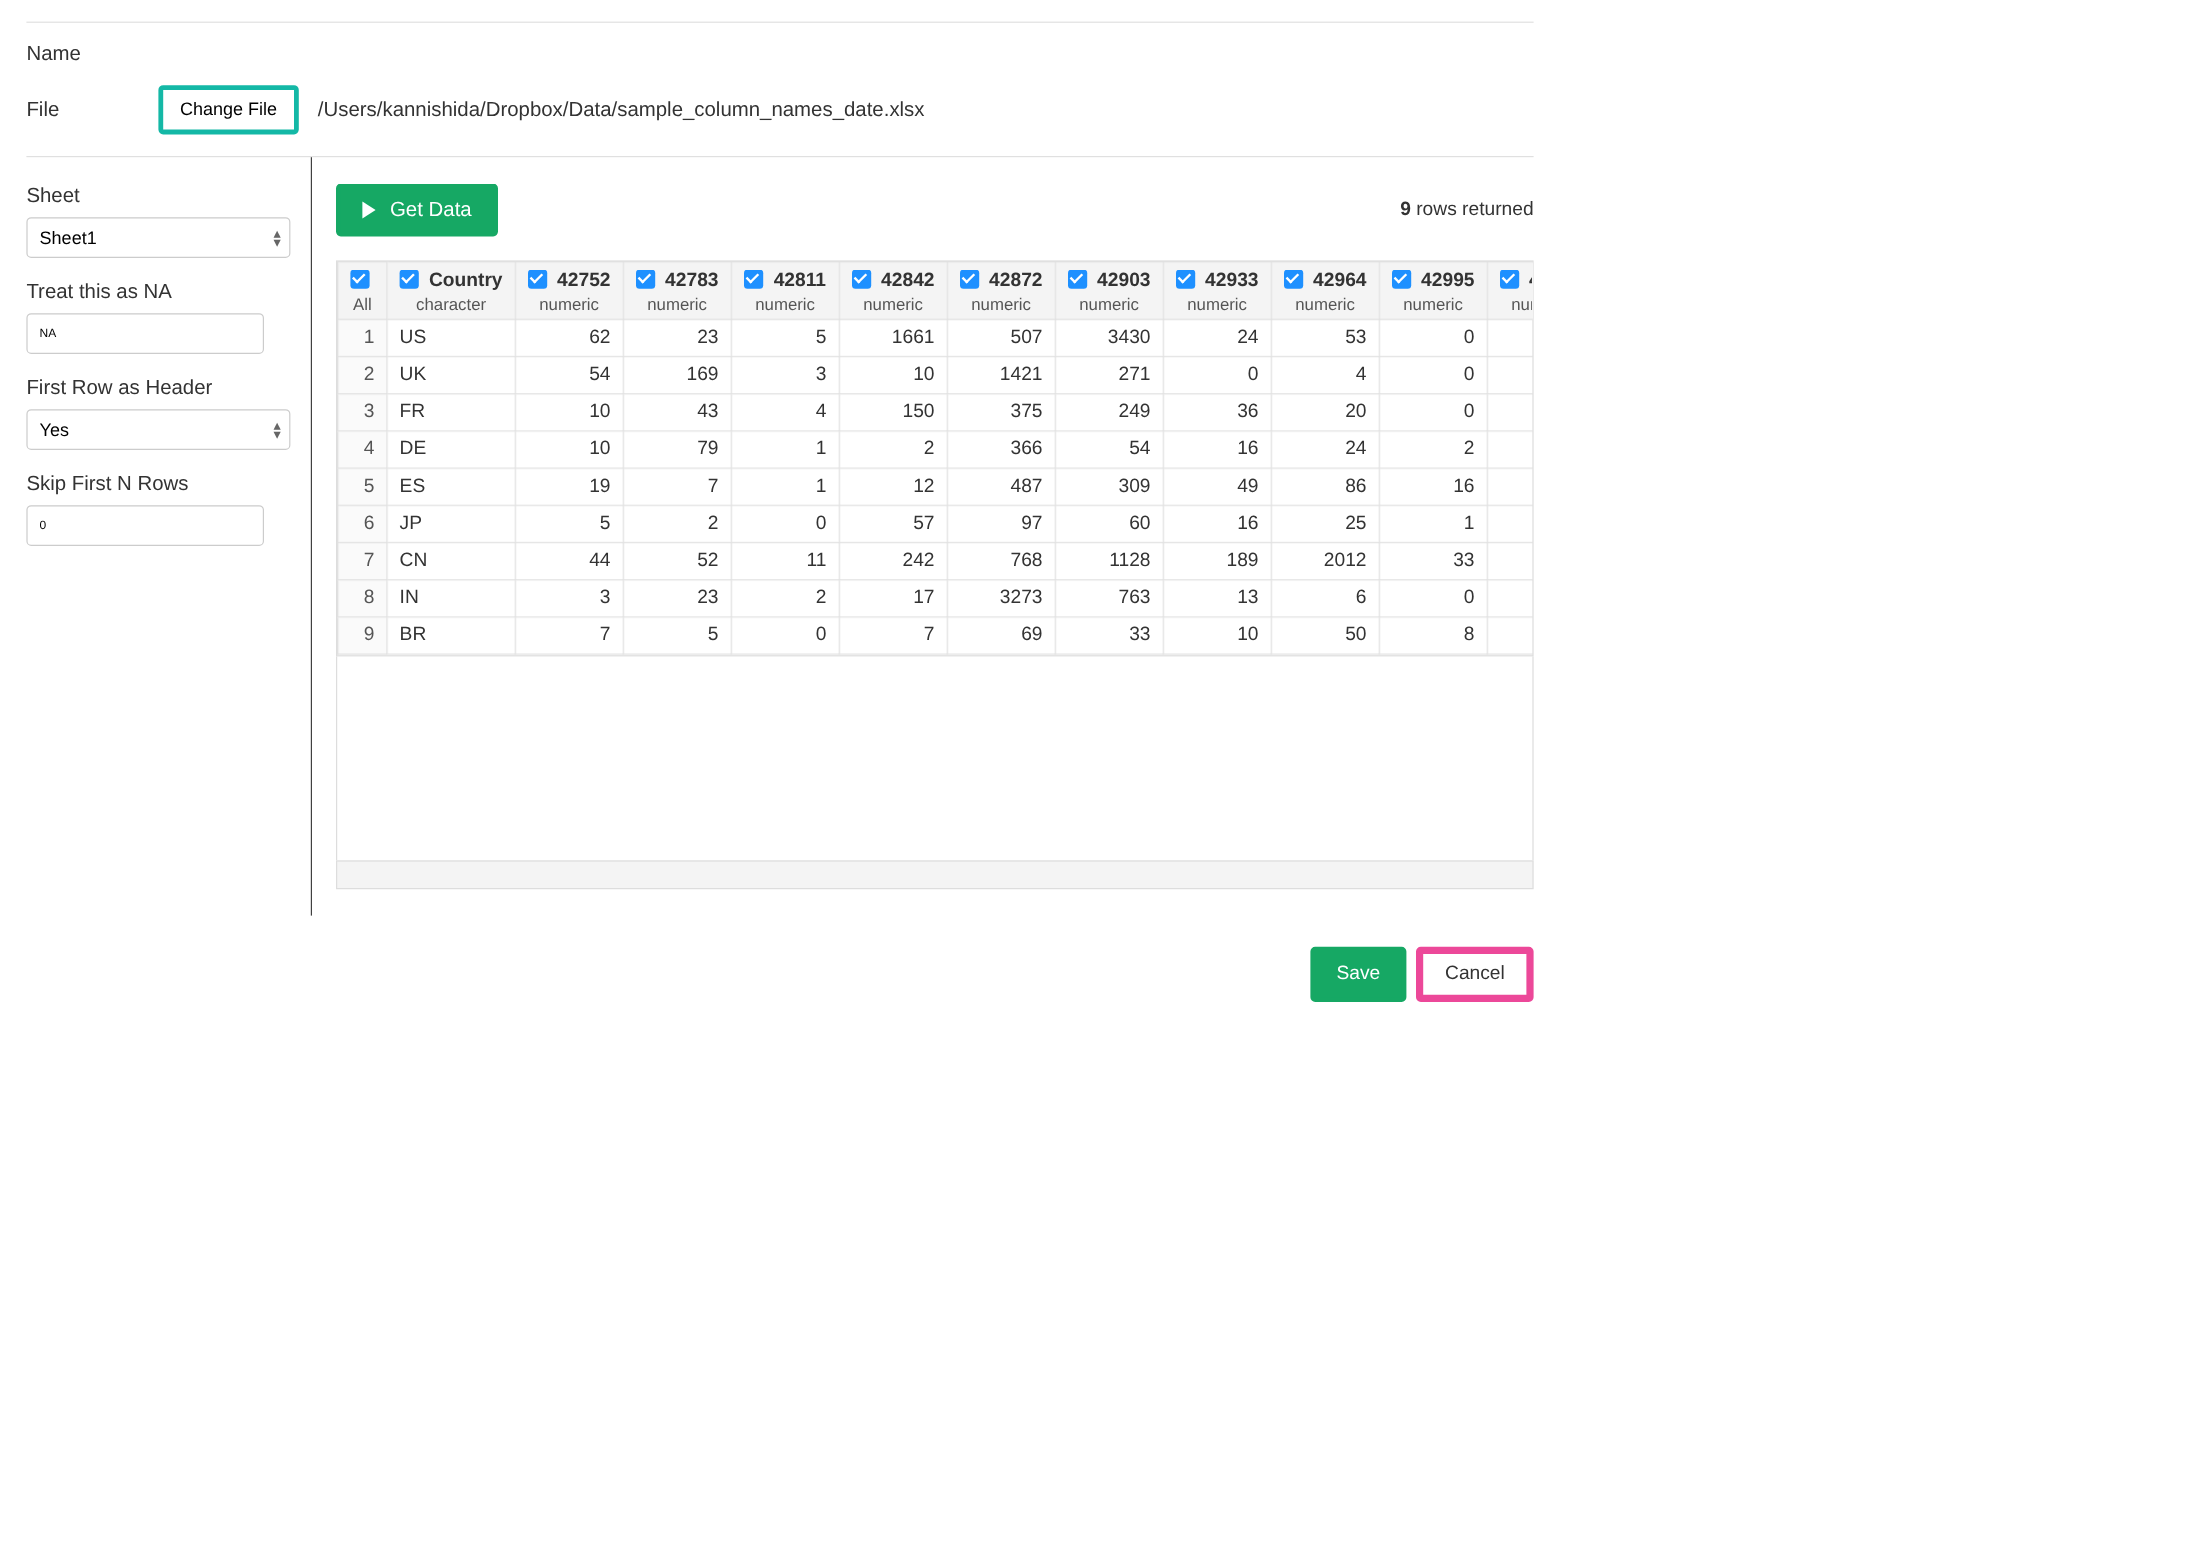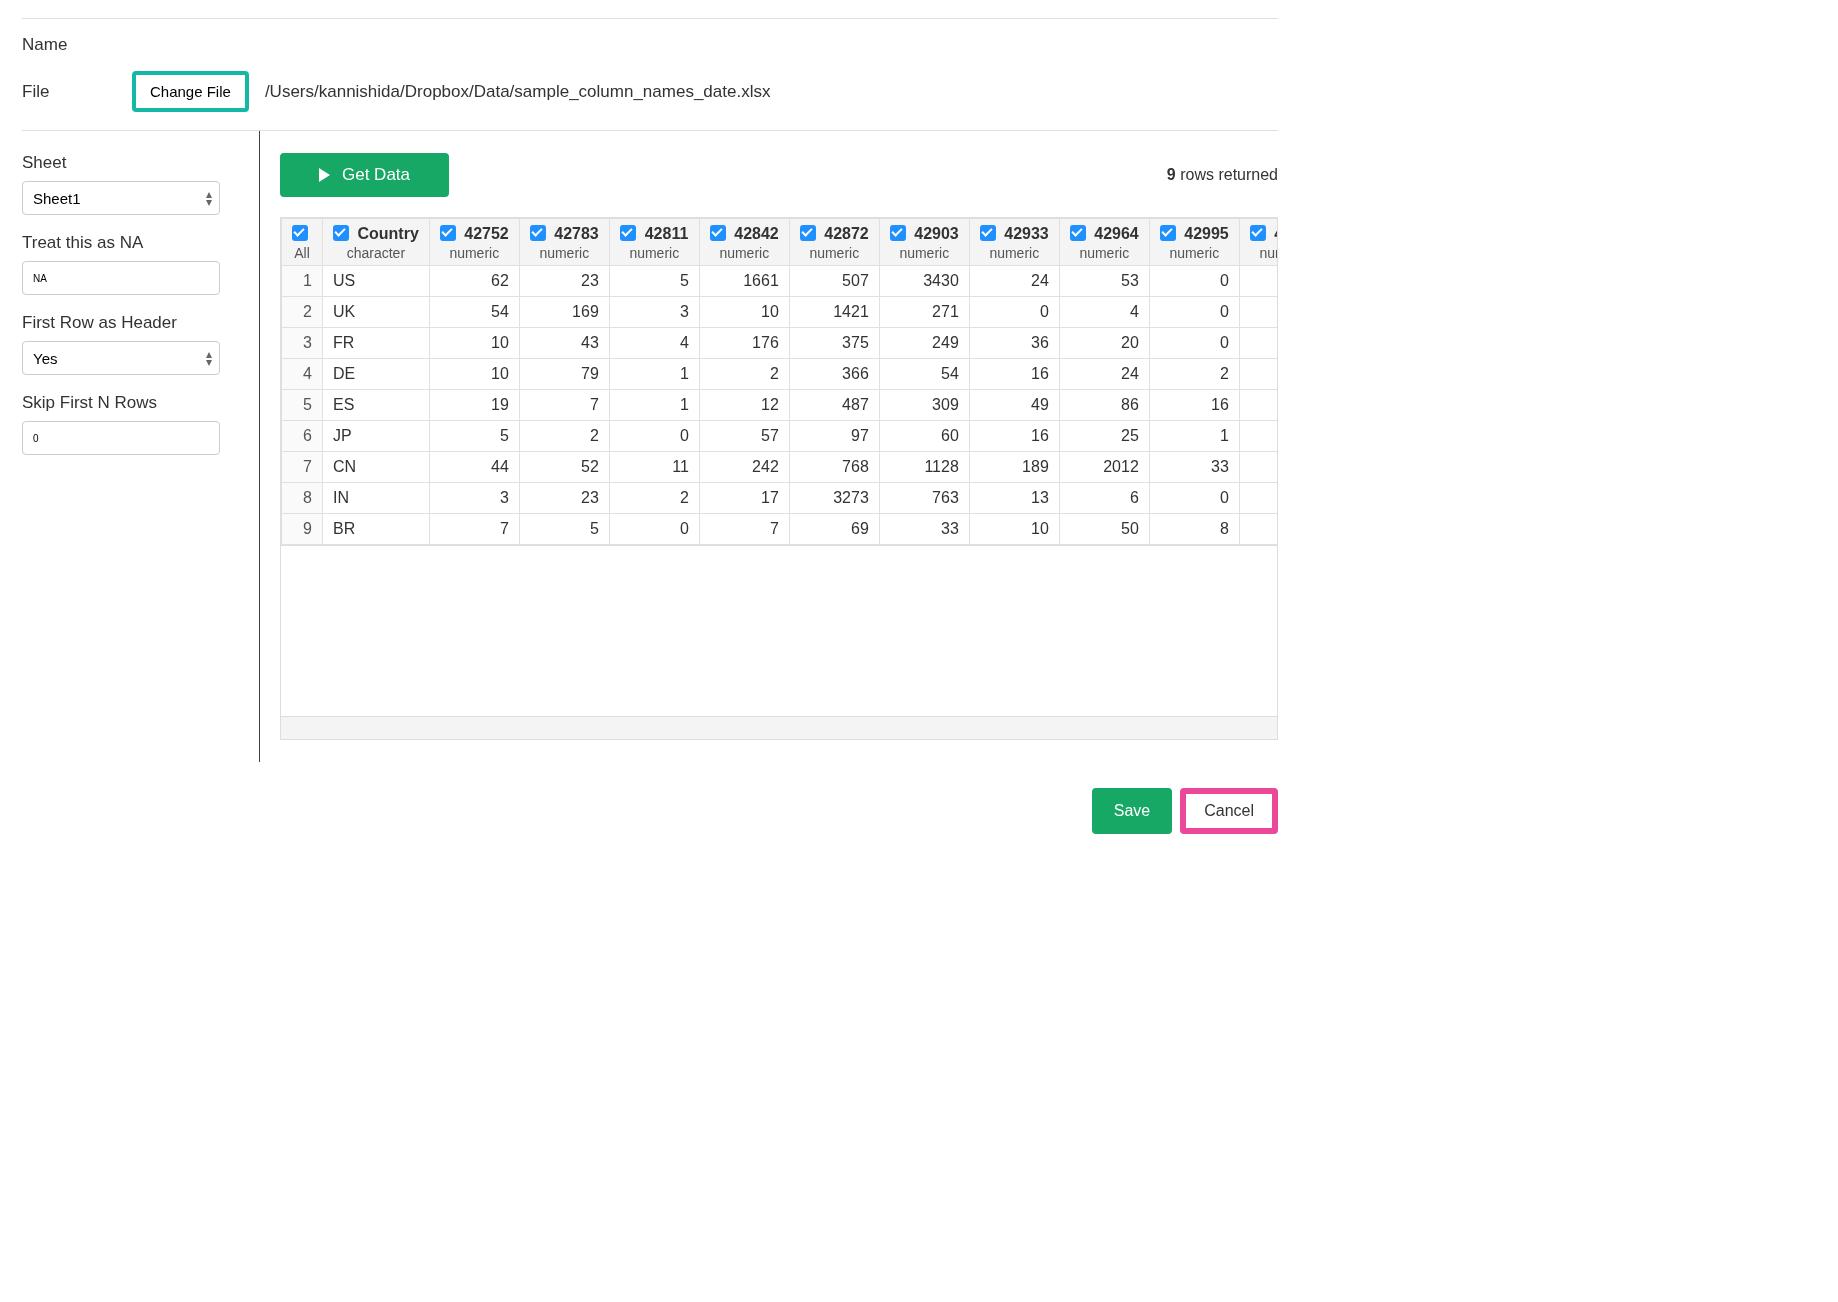"Get Data" .btn-primary { padding: 8px 35px -> 8px 18px }
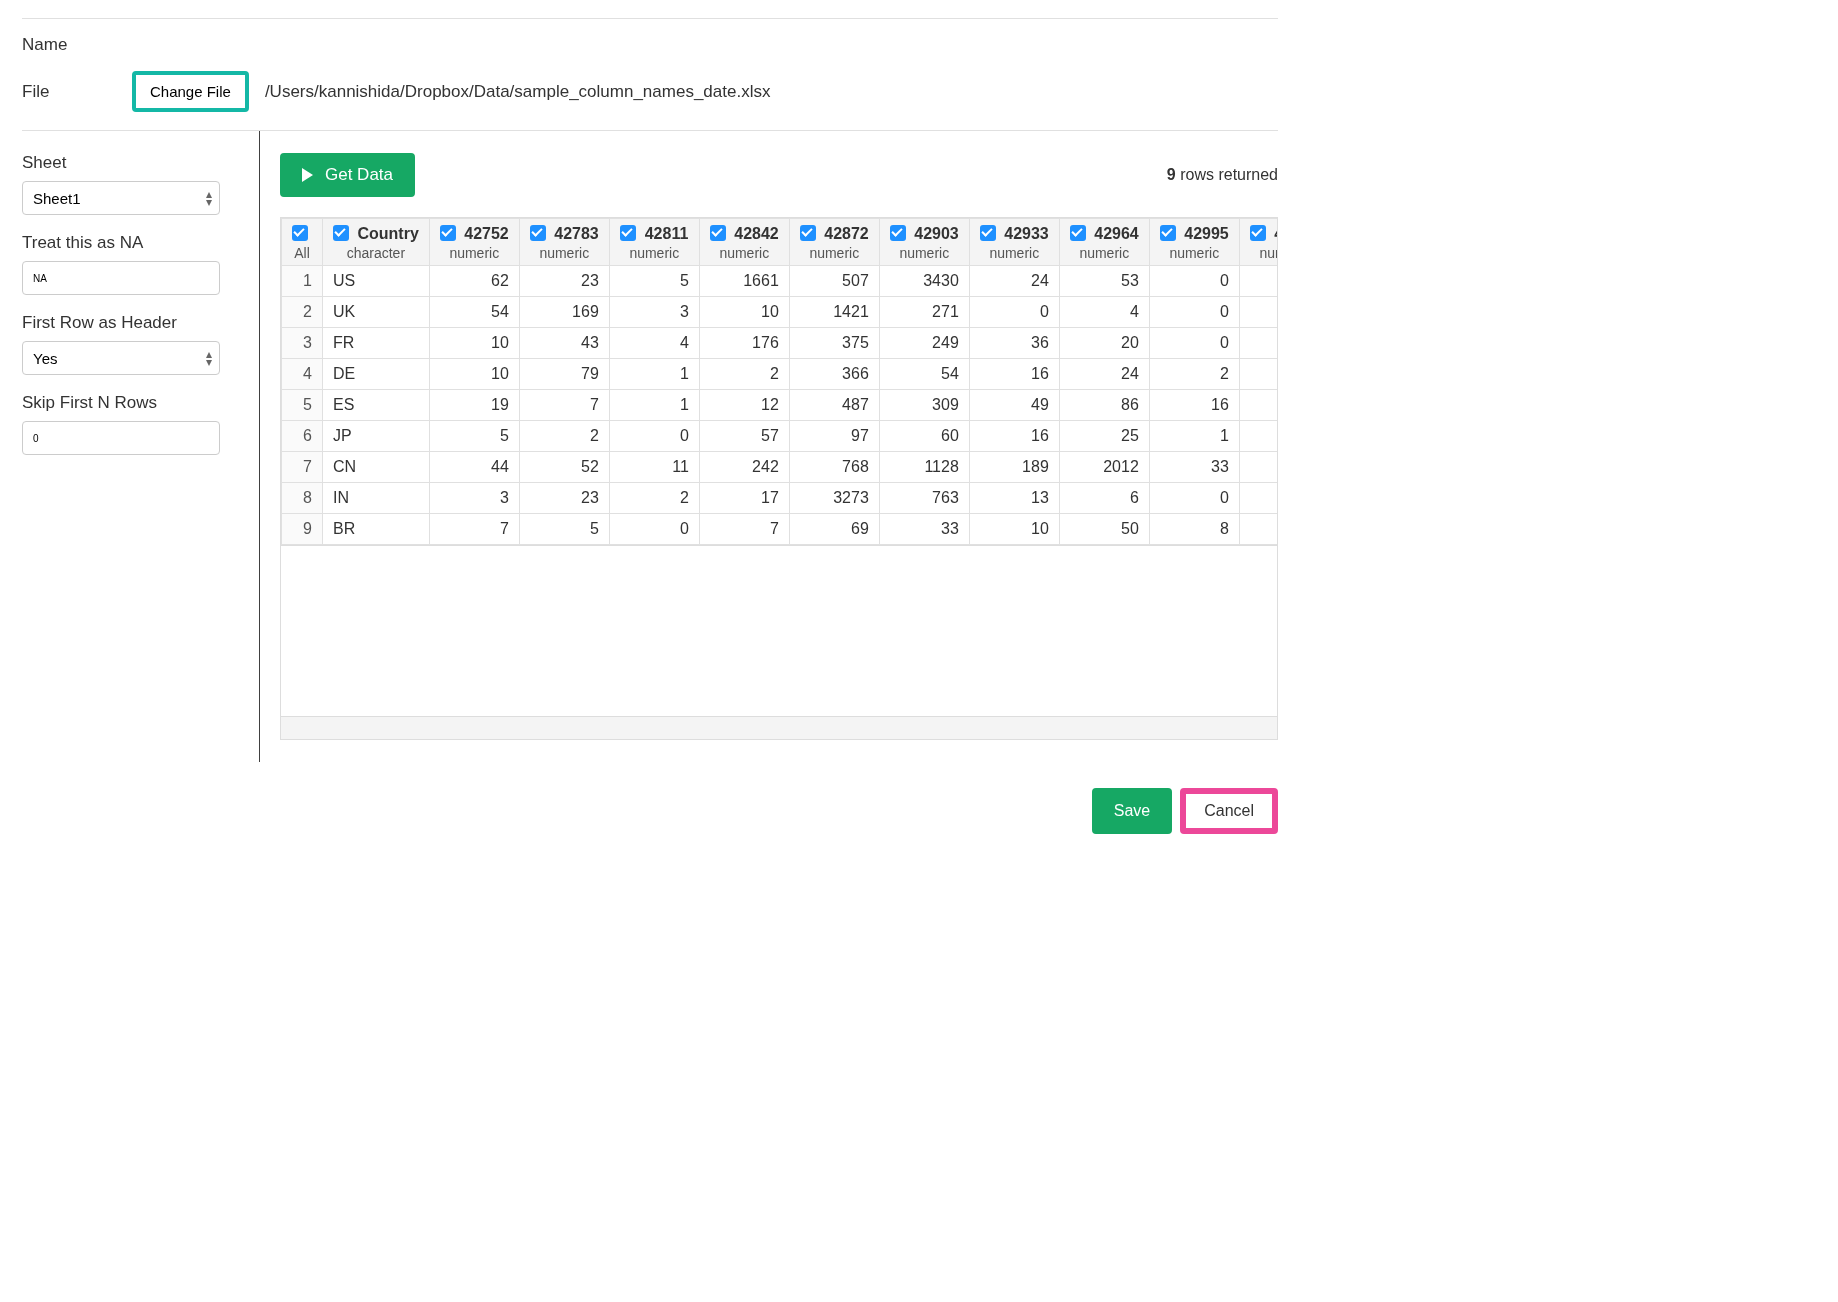"Sheet1" .select-wrap { width: 198px -> 220px }
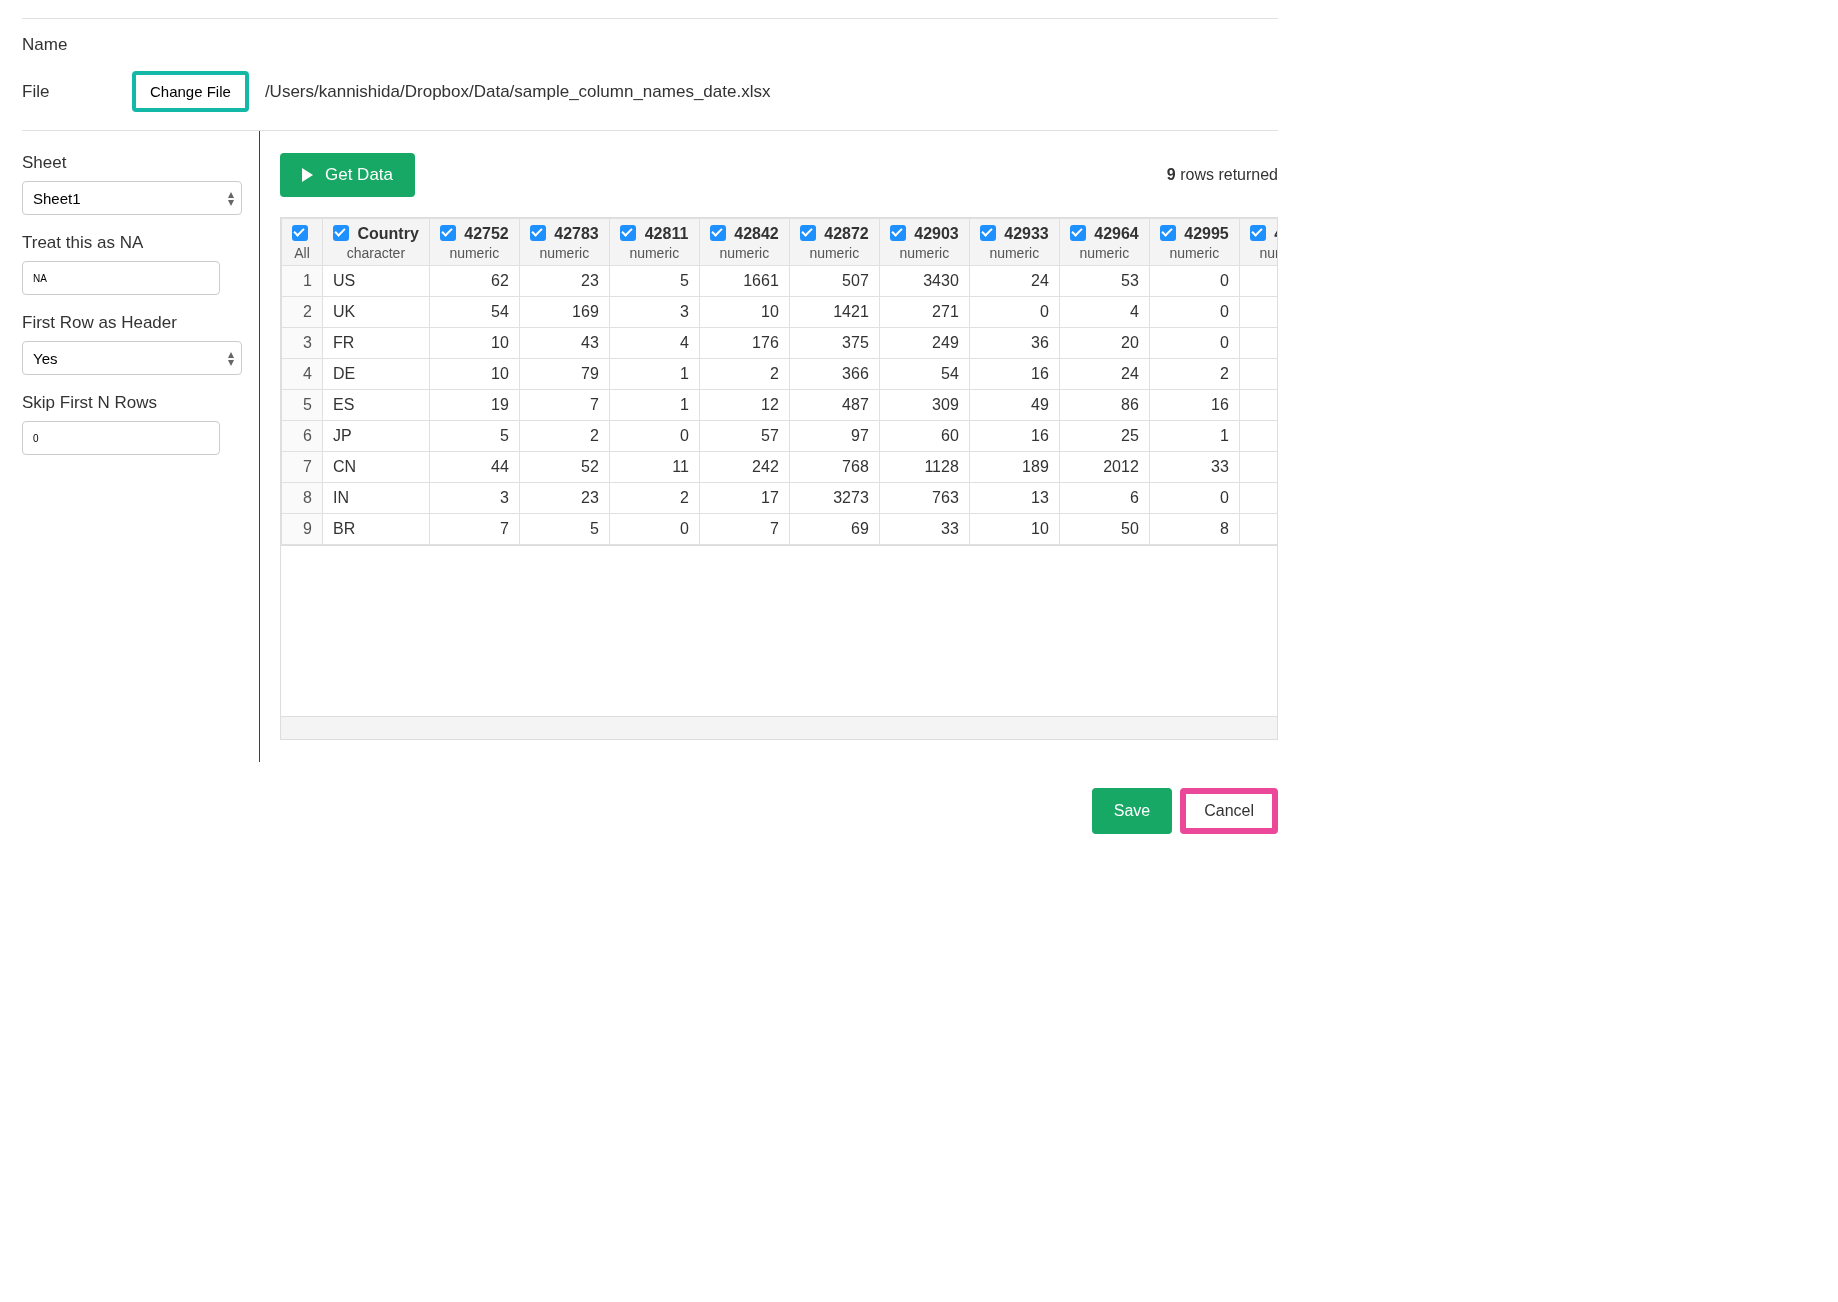"176" td.num { text: 176 -> 150 }
